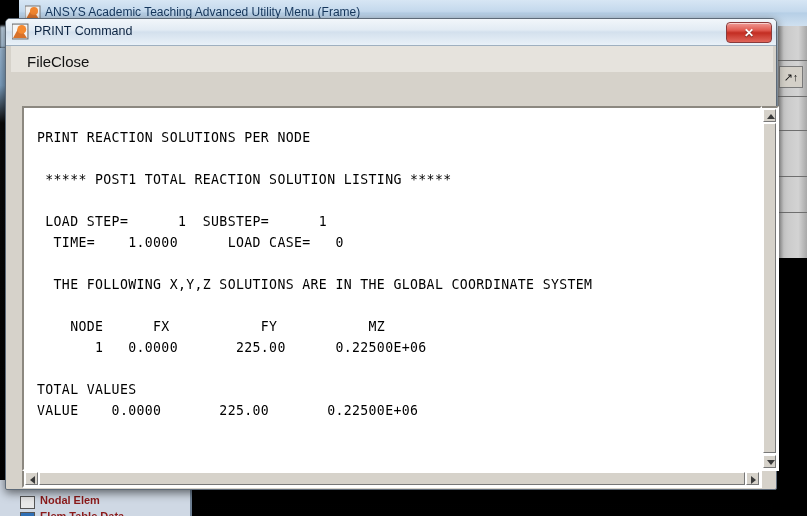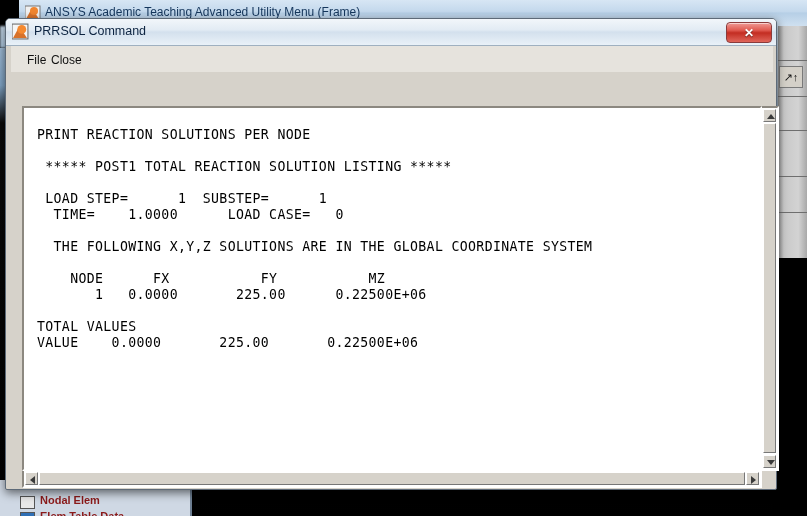"PRRSOL Command" span.dlg-title-text { text: PRRSOL -> PRINT }
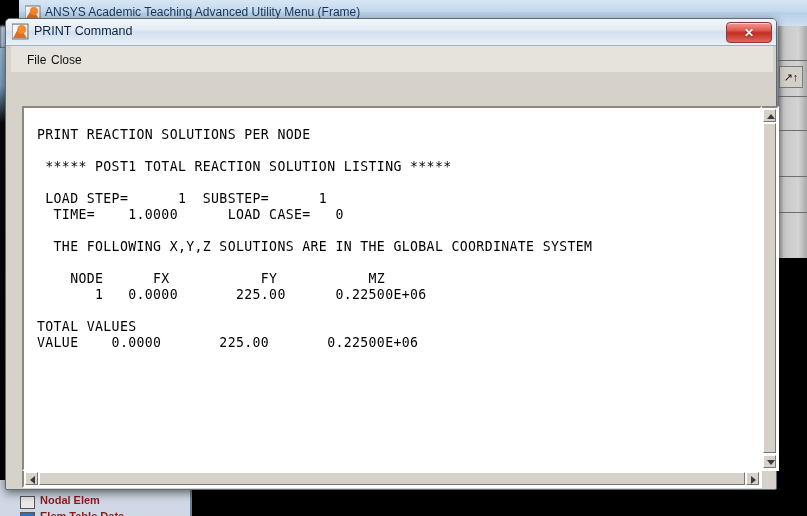"File" .dlg-menu-item { font-size: 12px -> 15px }
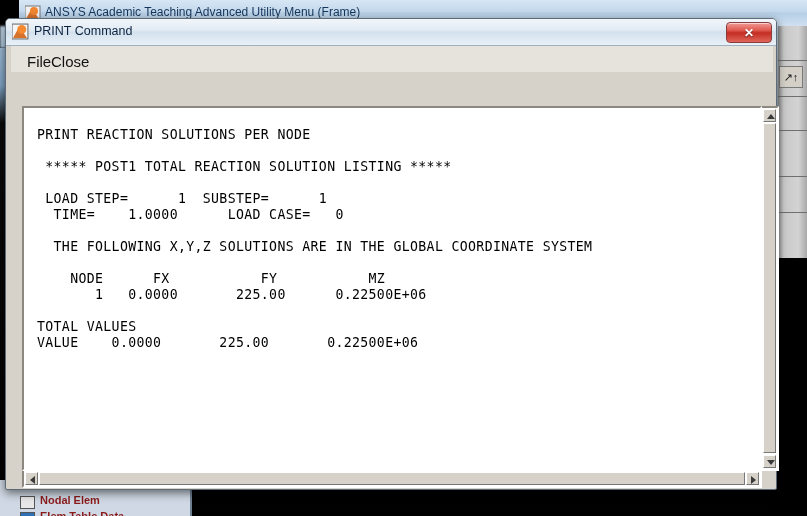"PRINT REACTION SOLUTIONS PER NODE" .pane-text { line-height: 16px -> 21px }
